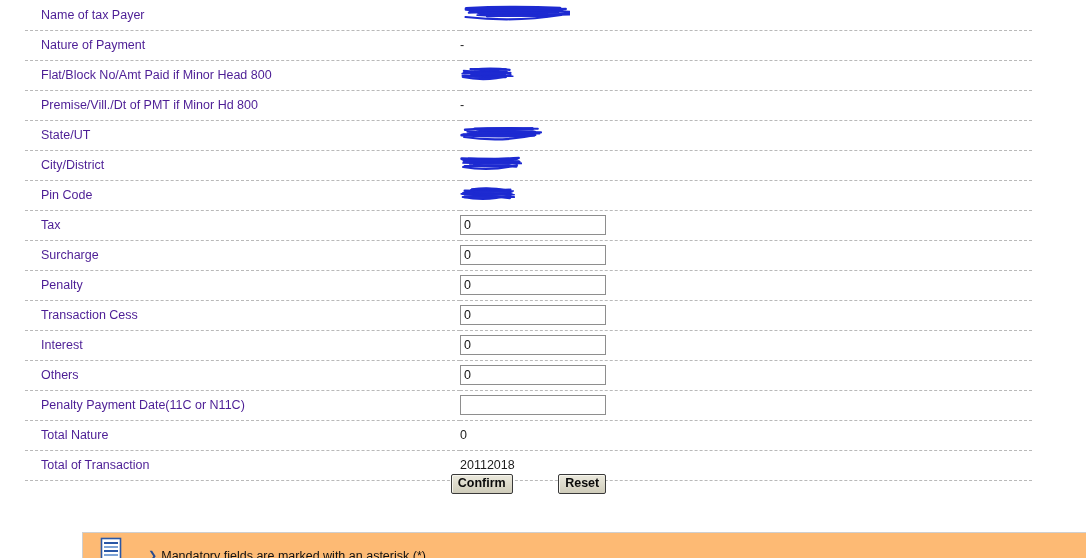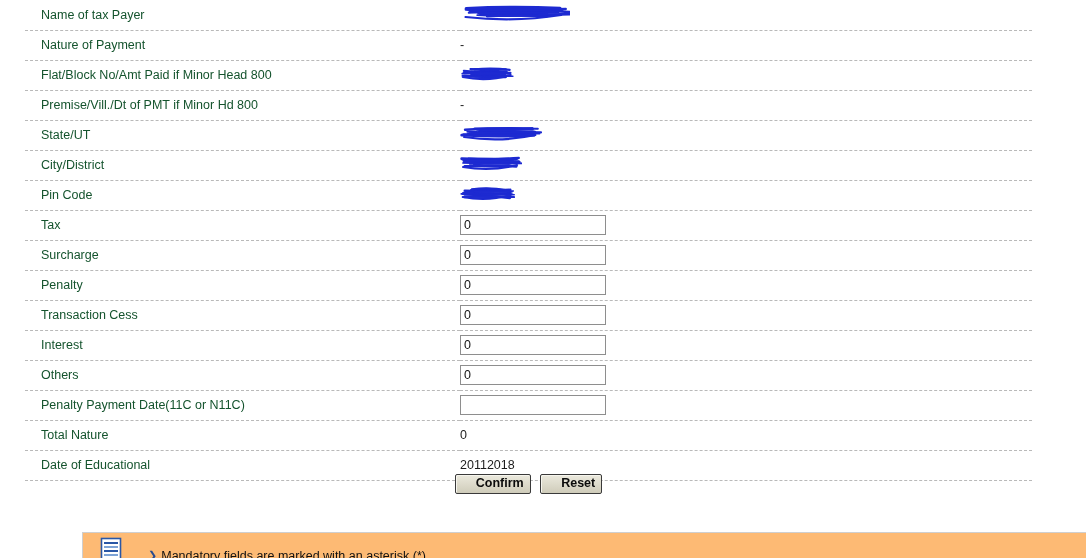"Name of tax Payer" .cell-label { color: #14532d -> #4c1d95 }
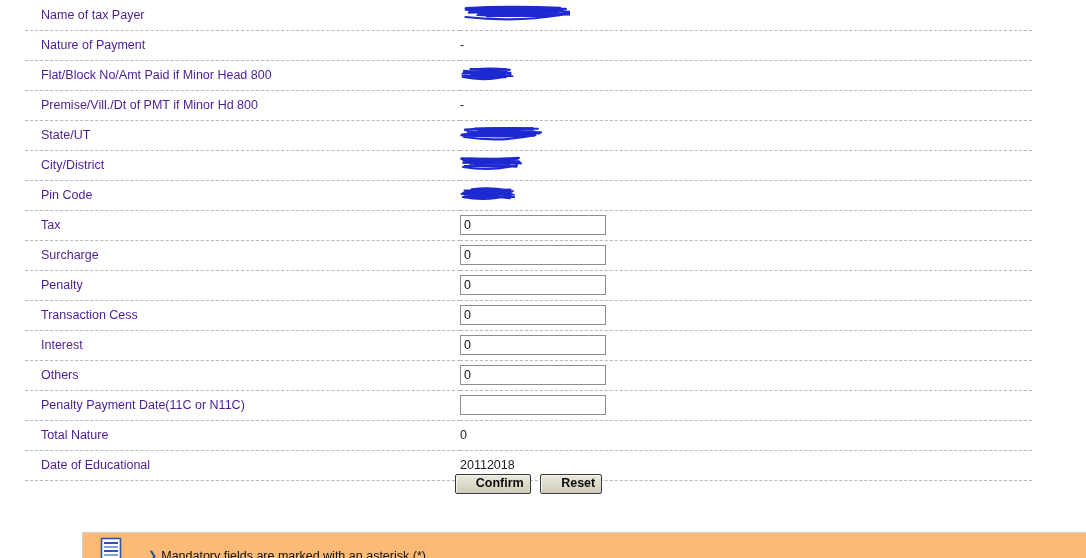"Date of Educational" td.cell-label { text: Date of Educational -> Total of Transaction }
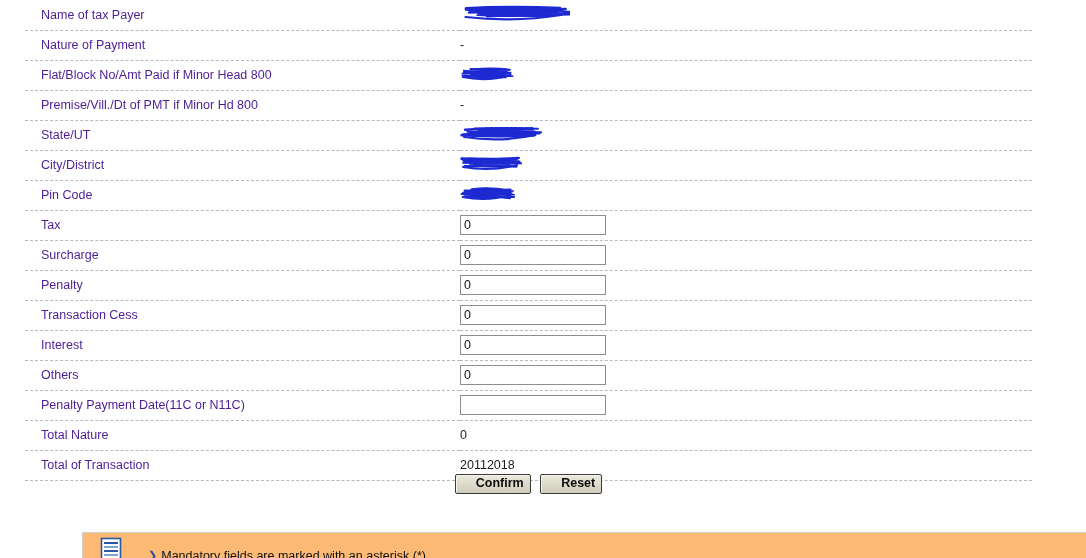"Confirm" .btn { margin: 0 3px -> 0 21px; padding: 2px 6px 3px 20px -> 2px 6px 3px 6px }
